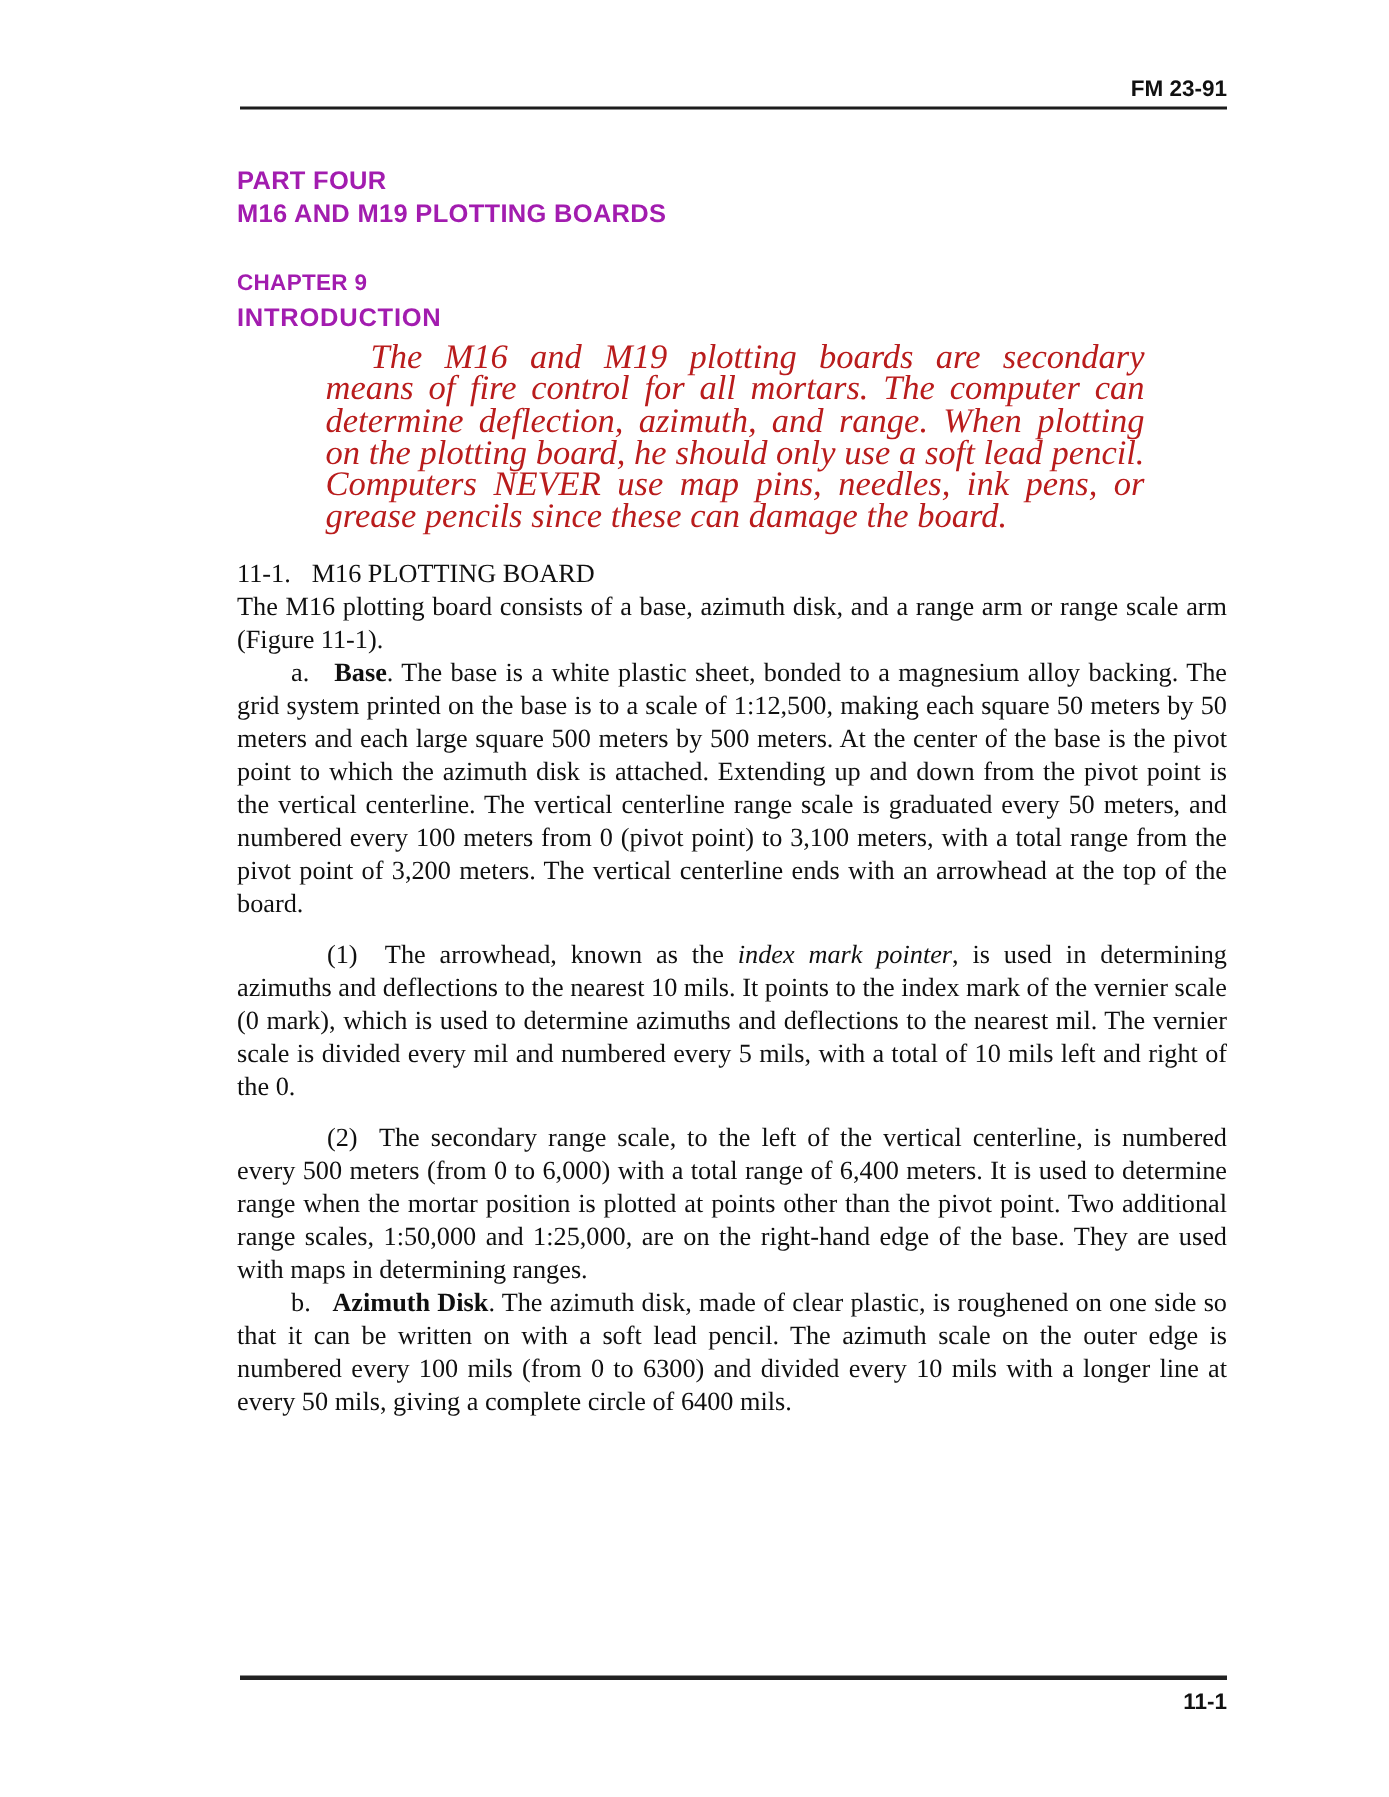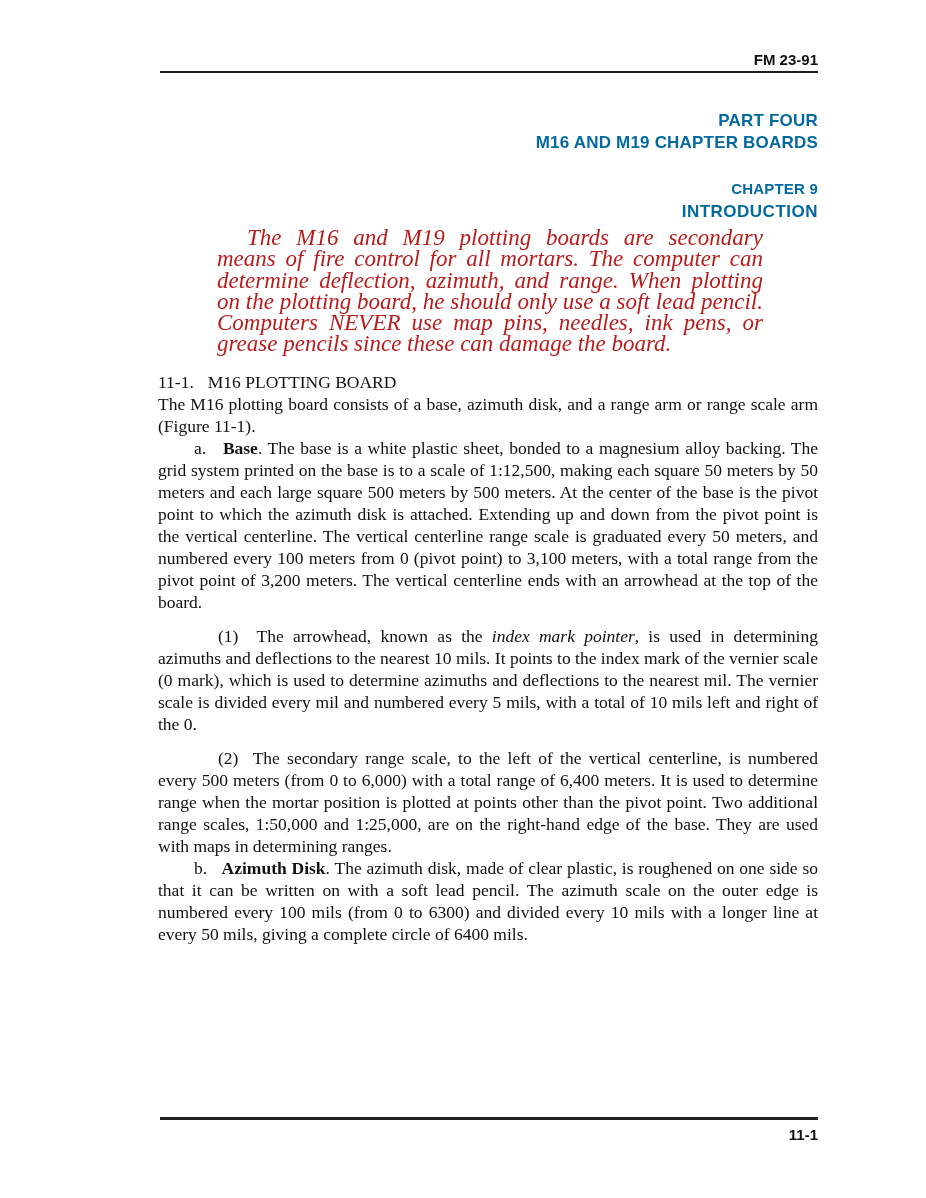"PART FOUR" .title-block { color: #0369a1 -> #a21caf; text-align: right -> left }
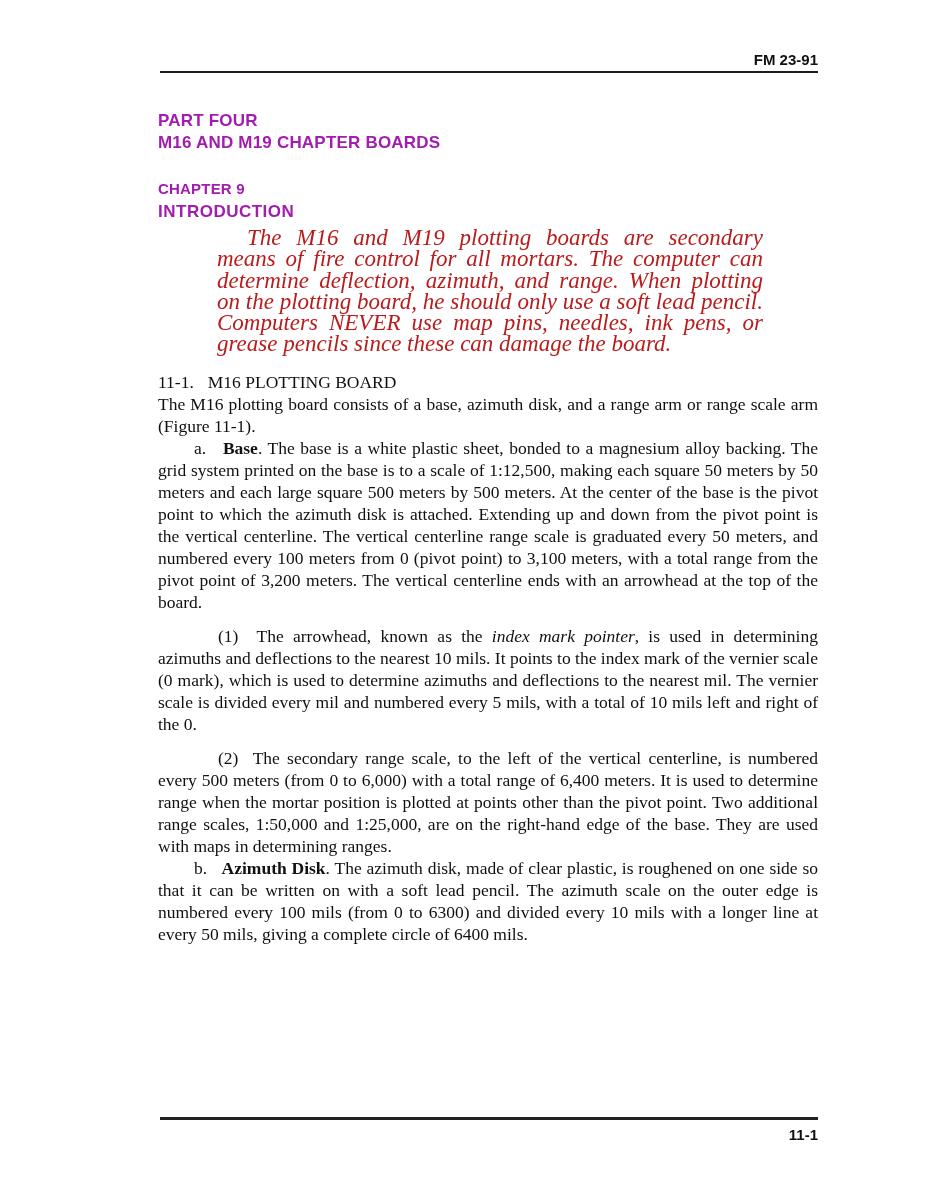"M16 AND M19 CHAPTER BOARDS" div.part-subtitle { text: CHAPTER -> PLOTTING }
